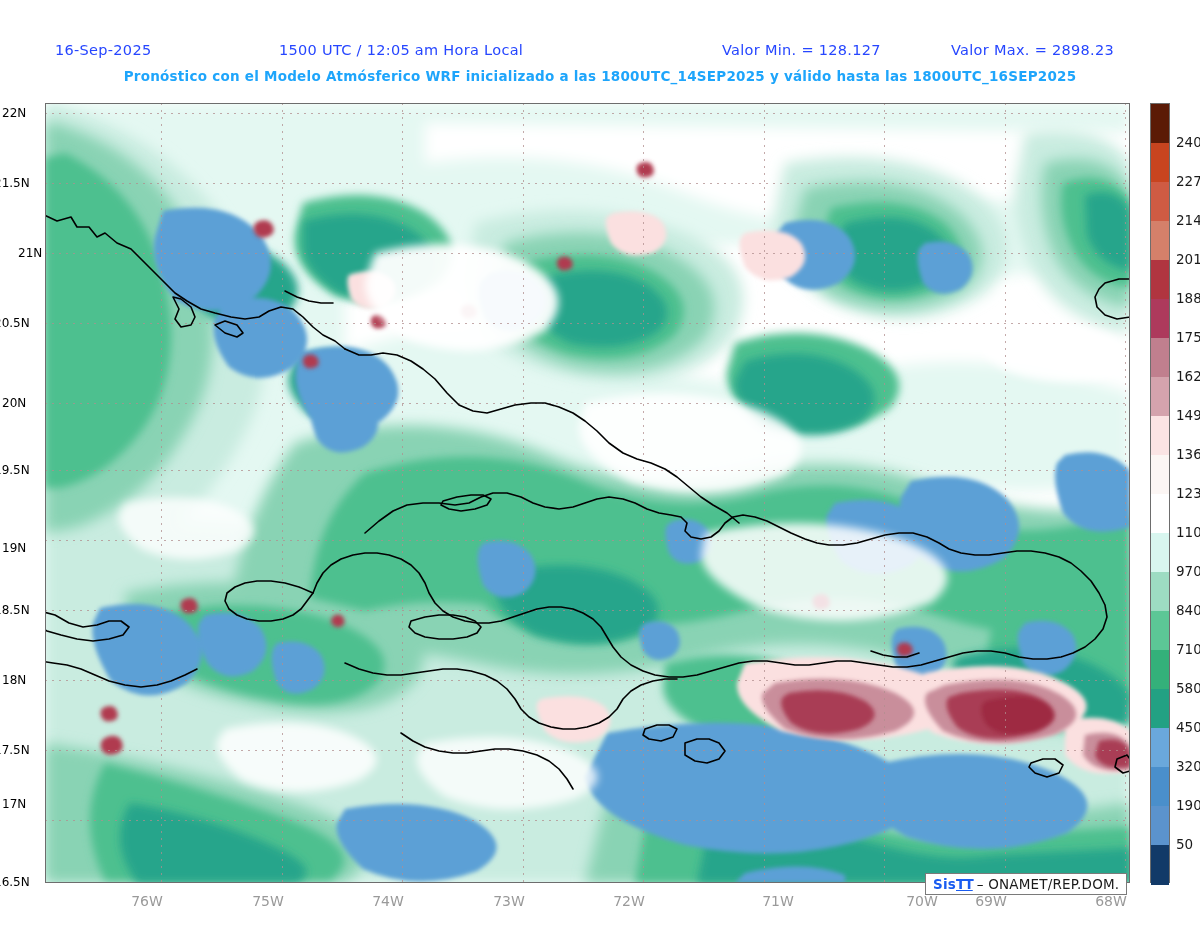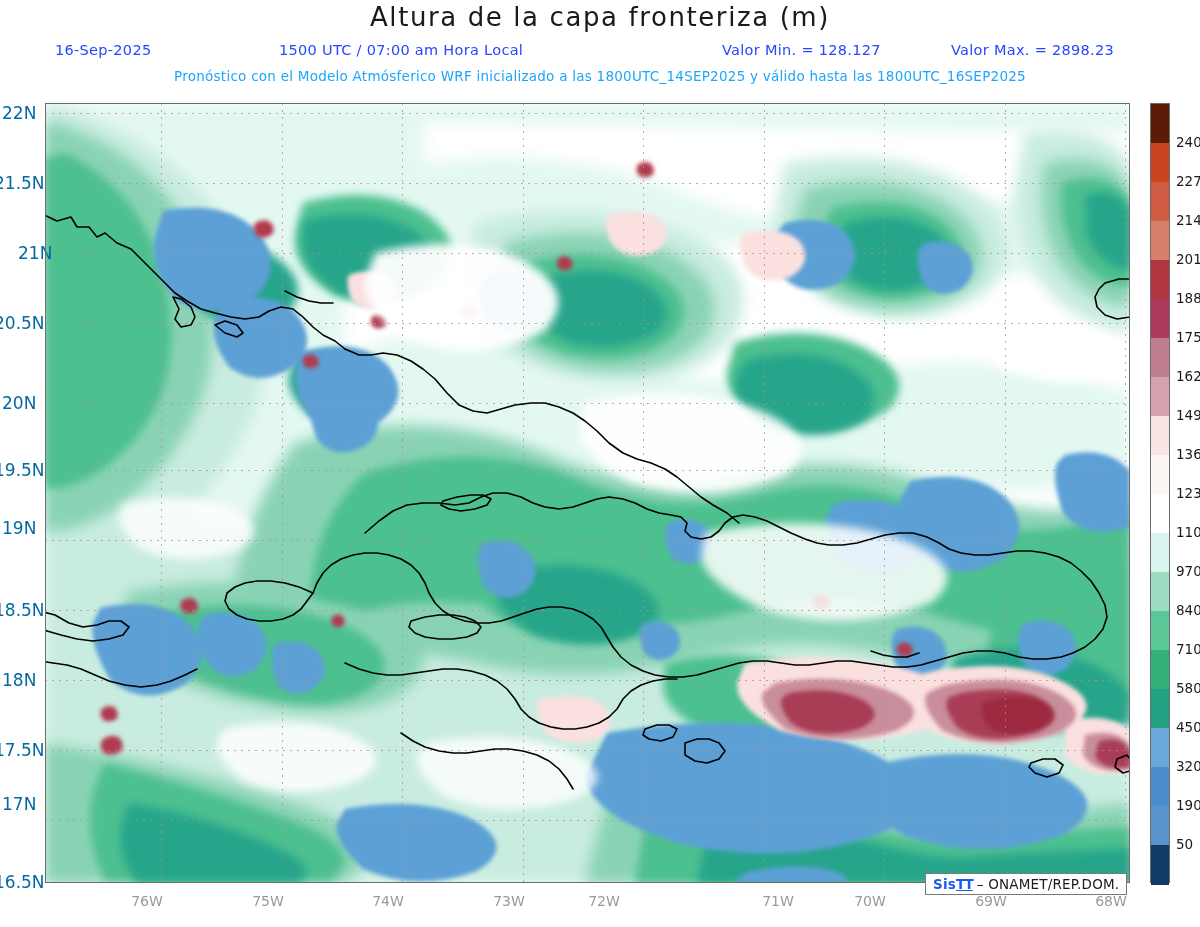"Altura de la capa fronteriza" div.hdr-title { html: <div>Altura de la capa fronteriza (m)</div> -> none }
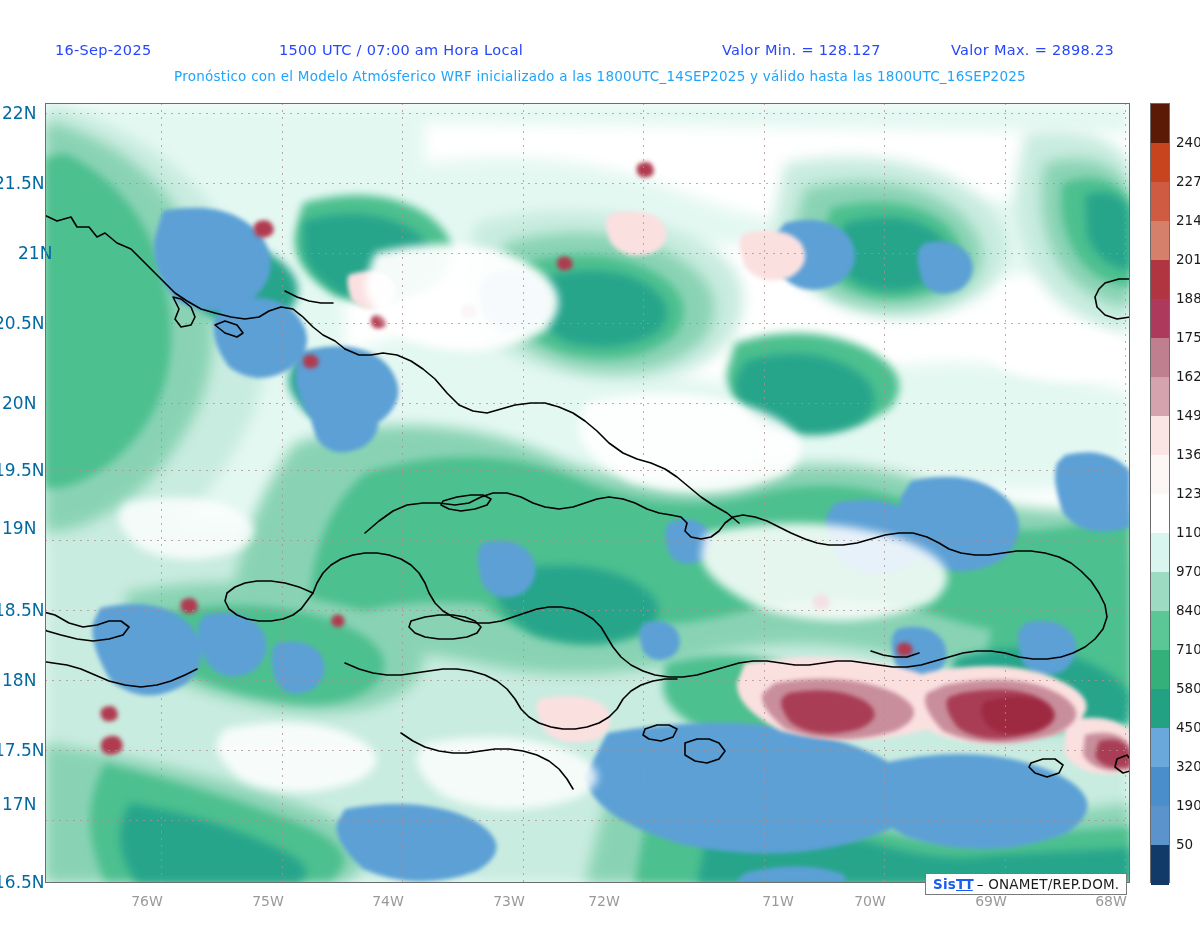"1500 UTC / 07:00 am" span.h2-time { text: 07:00 -> 12:05 }
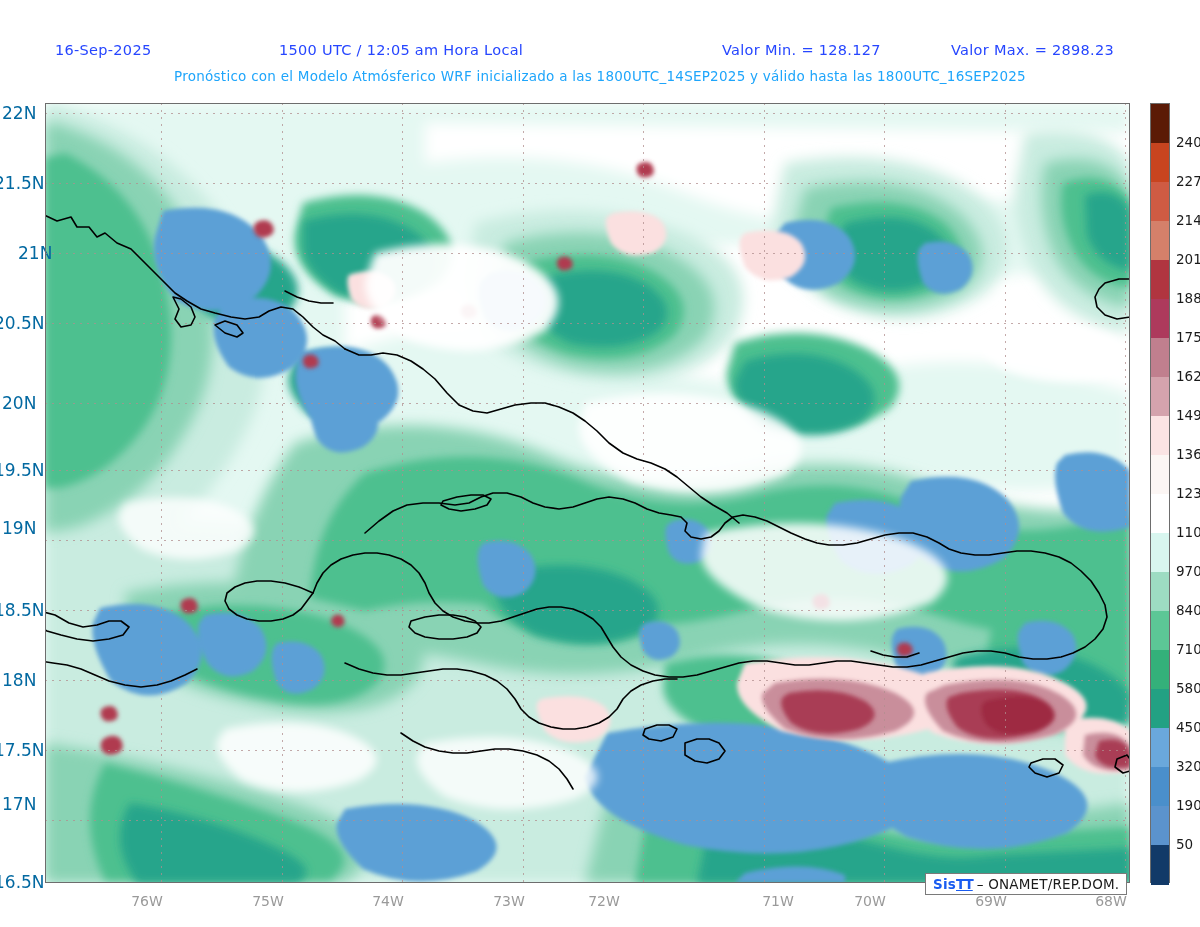"Pronóstico con el Modelo Atmósferico" .hdr-line3 { font-weight: none -> bold }
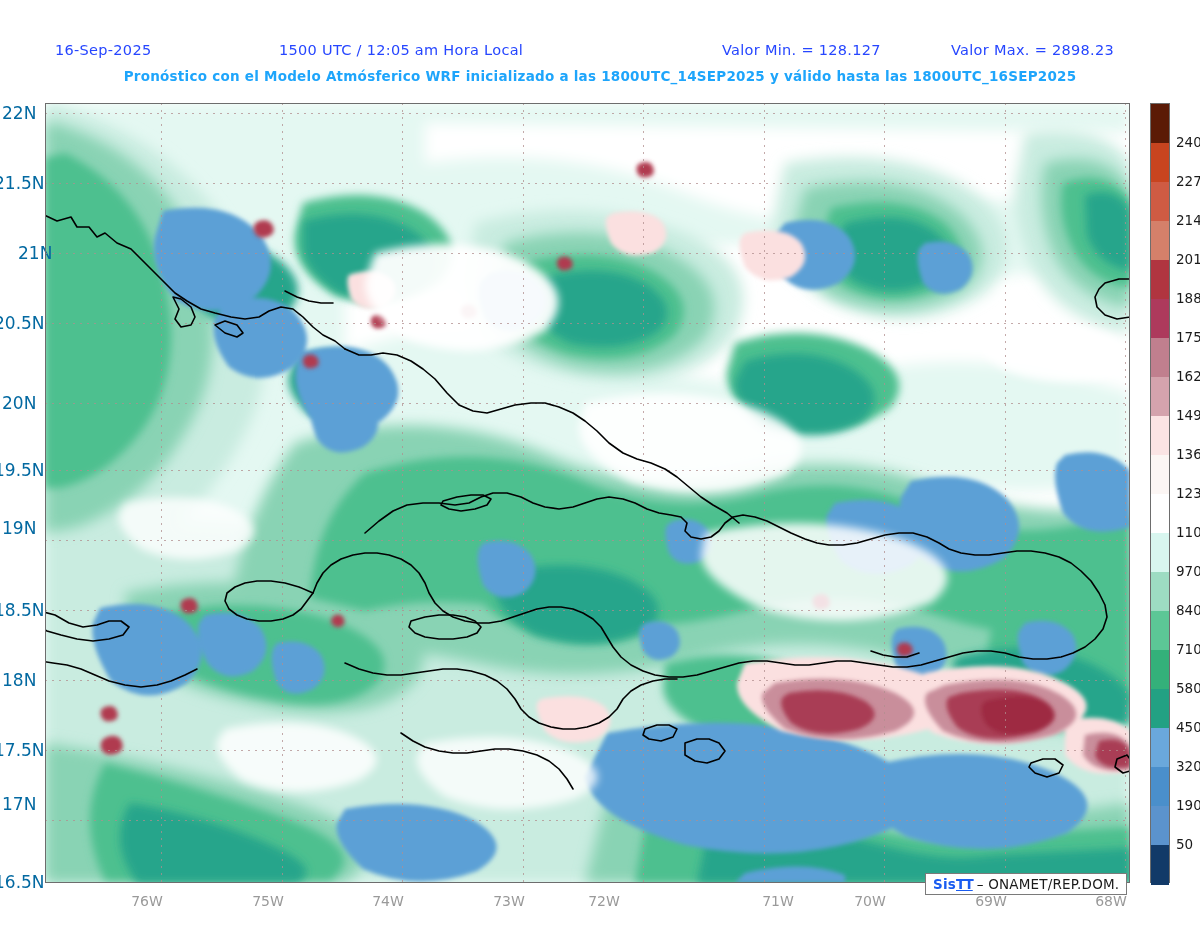"22N" .ylab-in { color: #0369a1 -> #000000; font-size: 17px -> 12px }
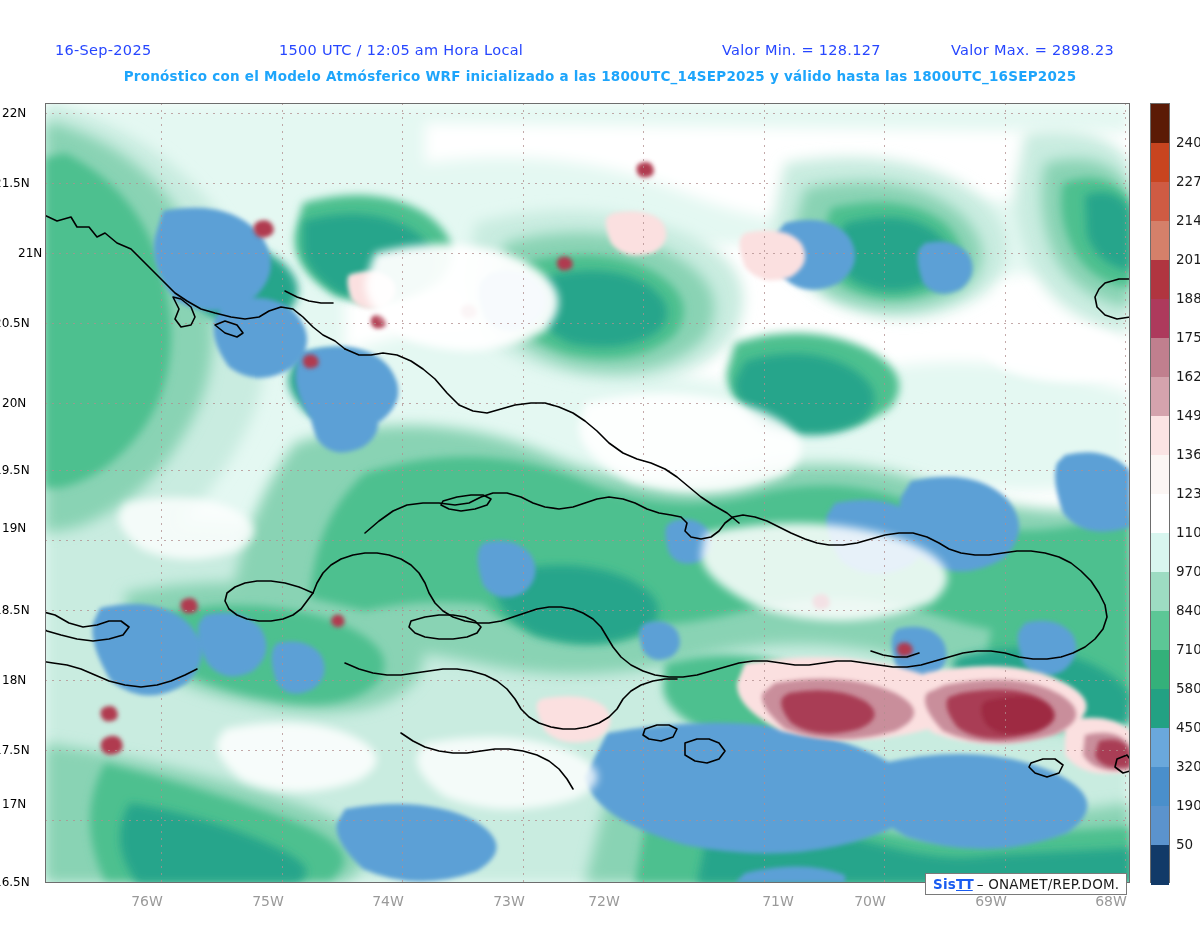"19N" div.ylab-in { top: 528px -> 548px }
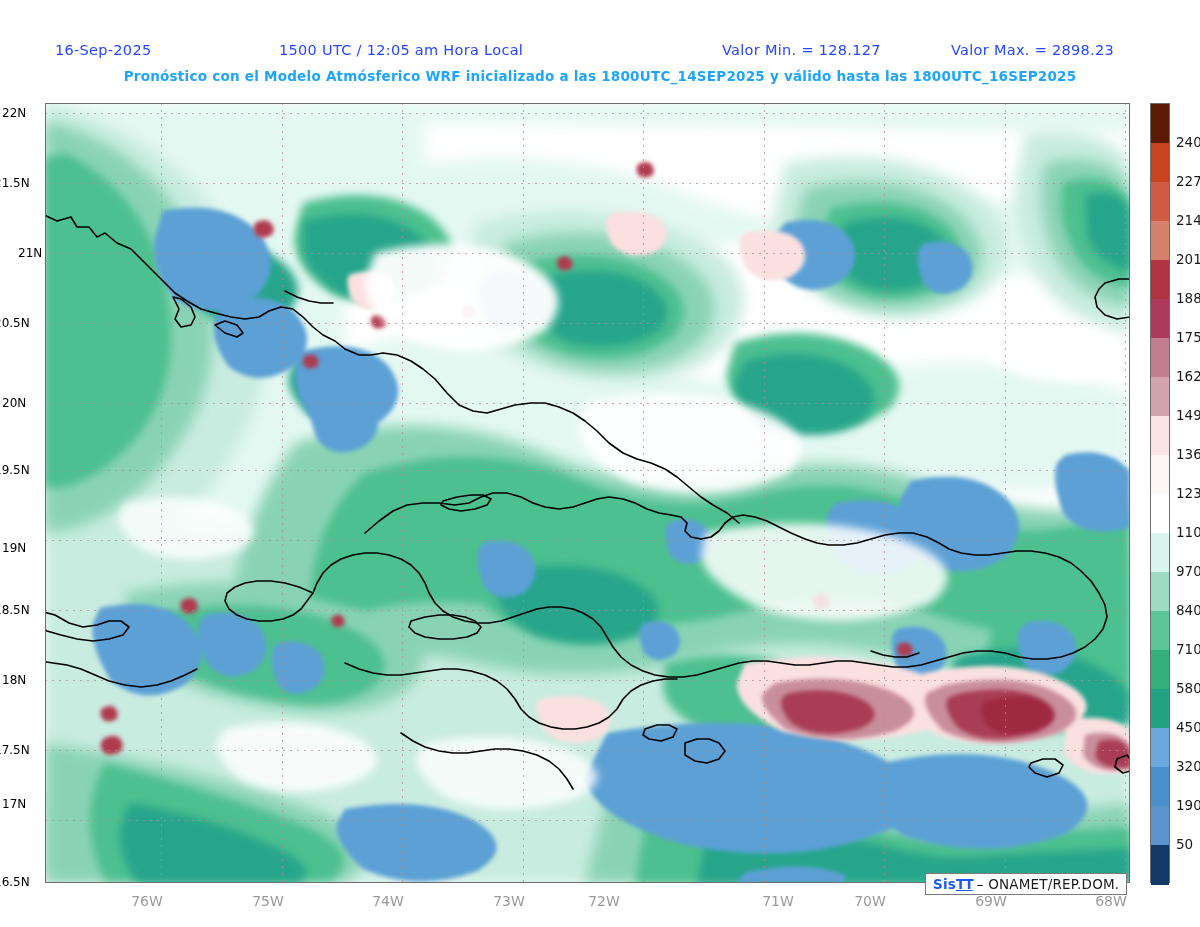"72W" div.xlab { left: 604px -> 629px }
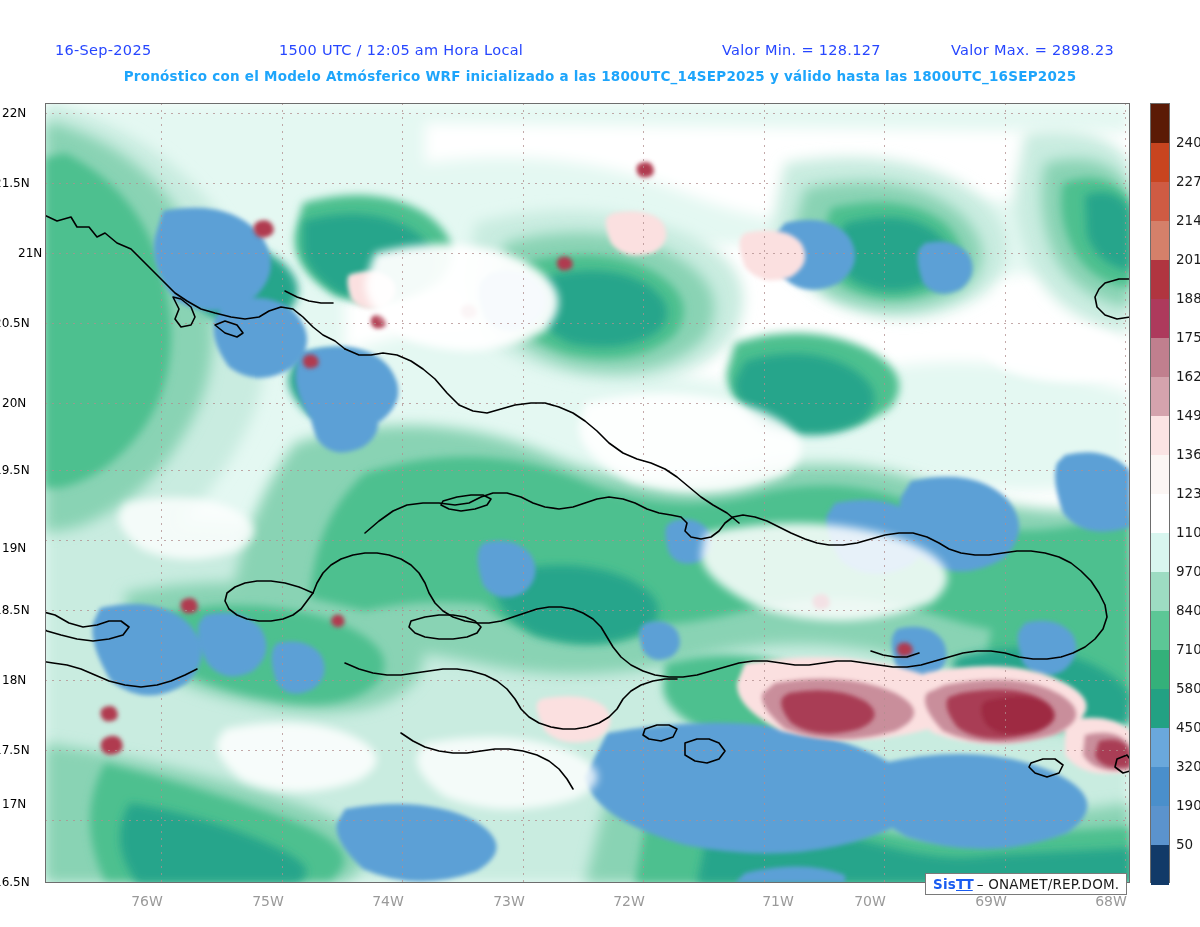"70W" div.xlab { left: 870px -> 922px }
